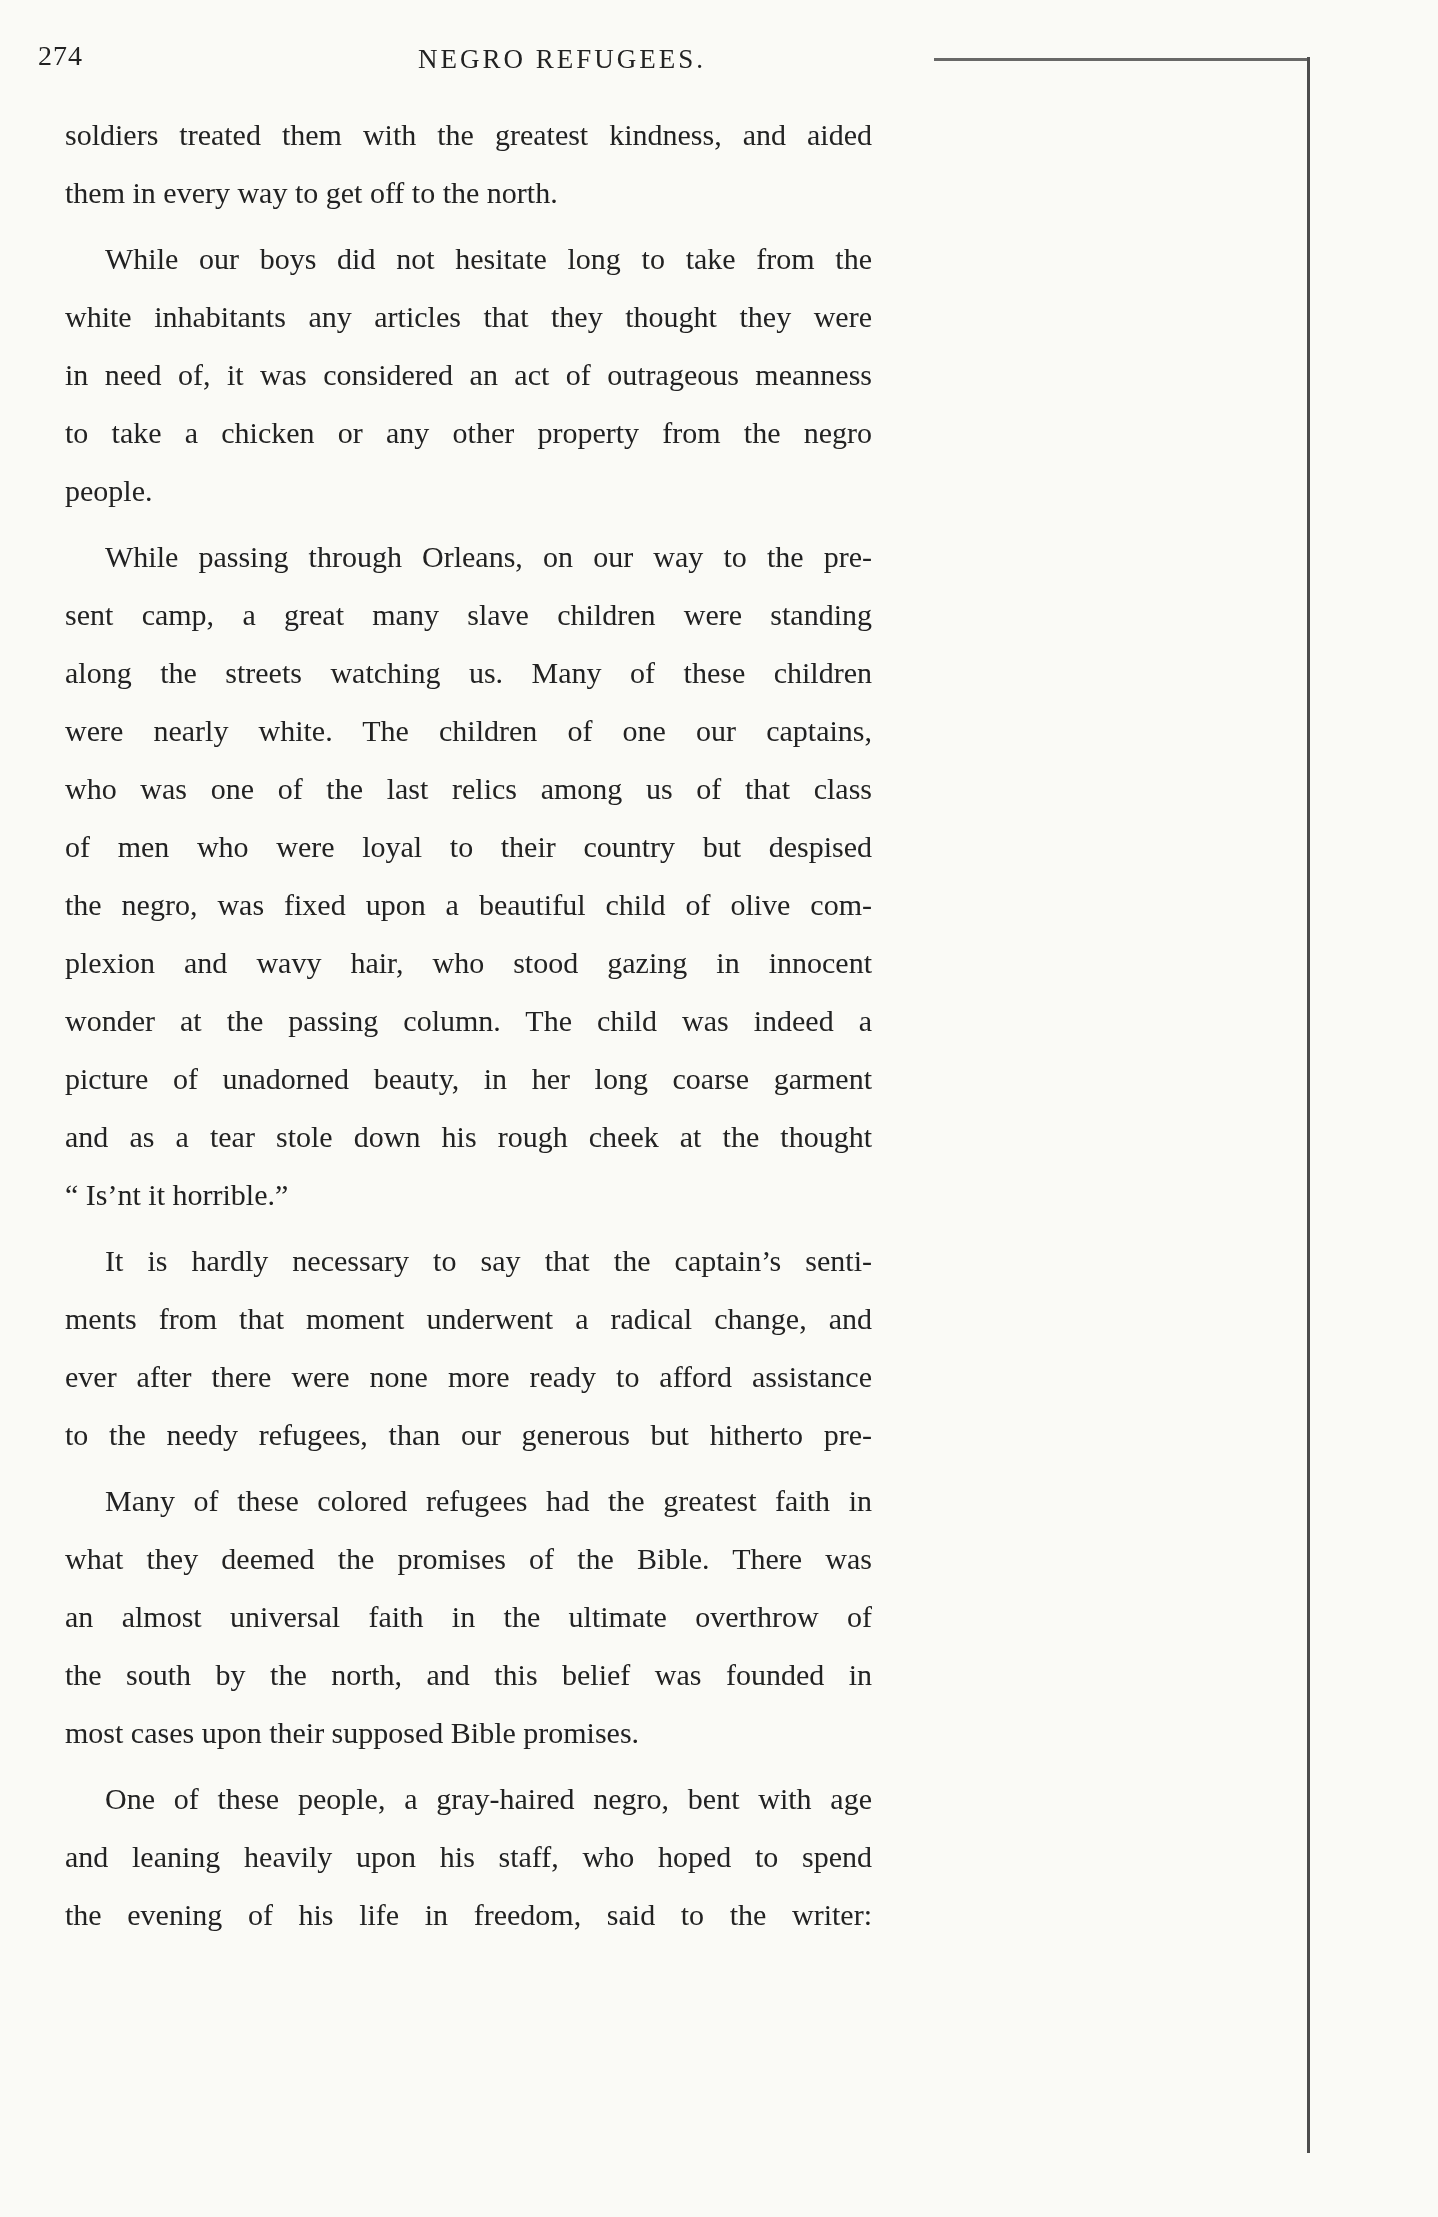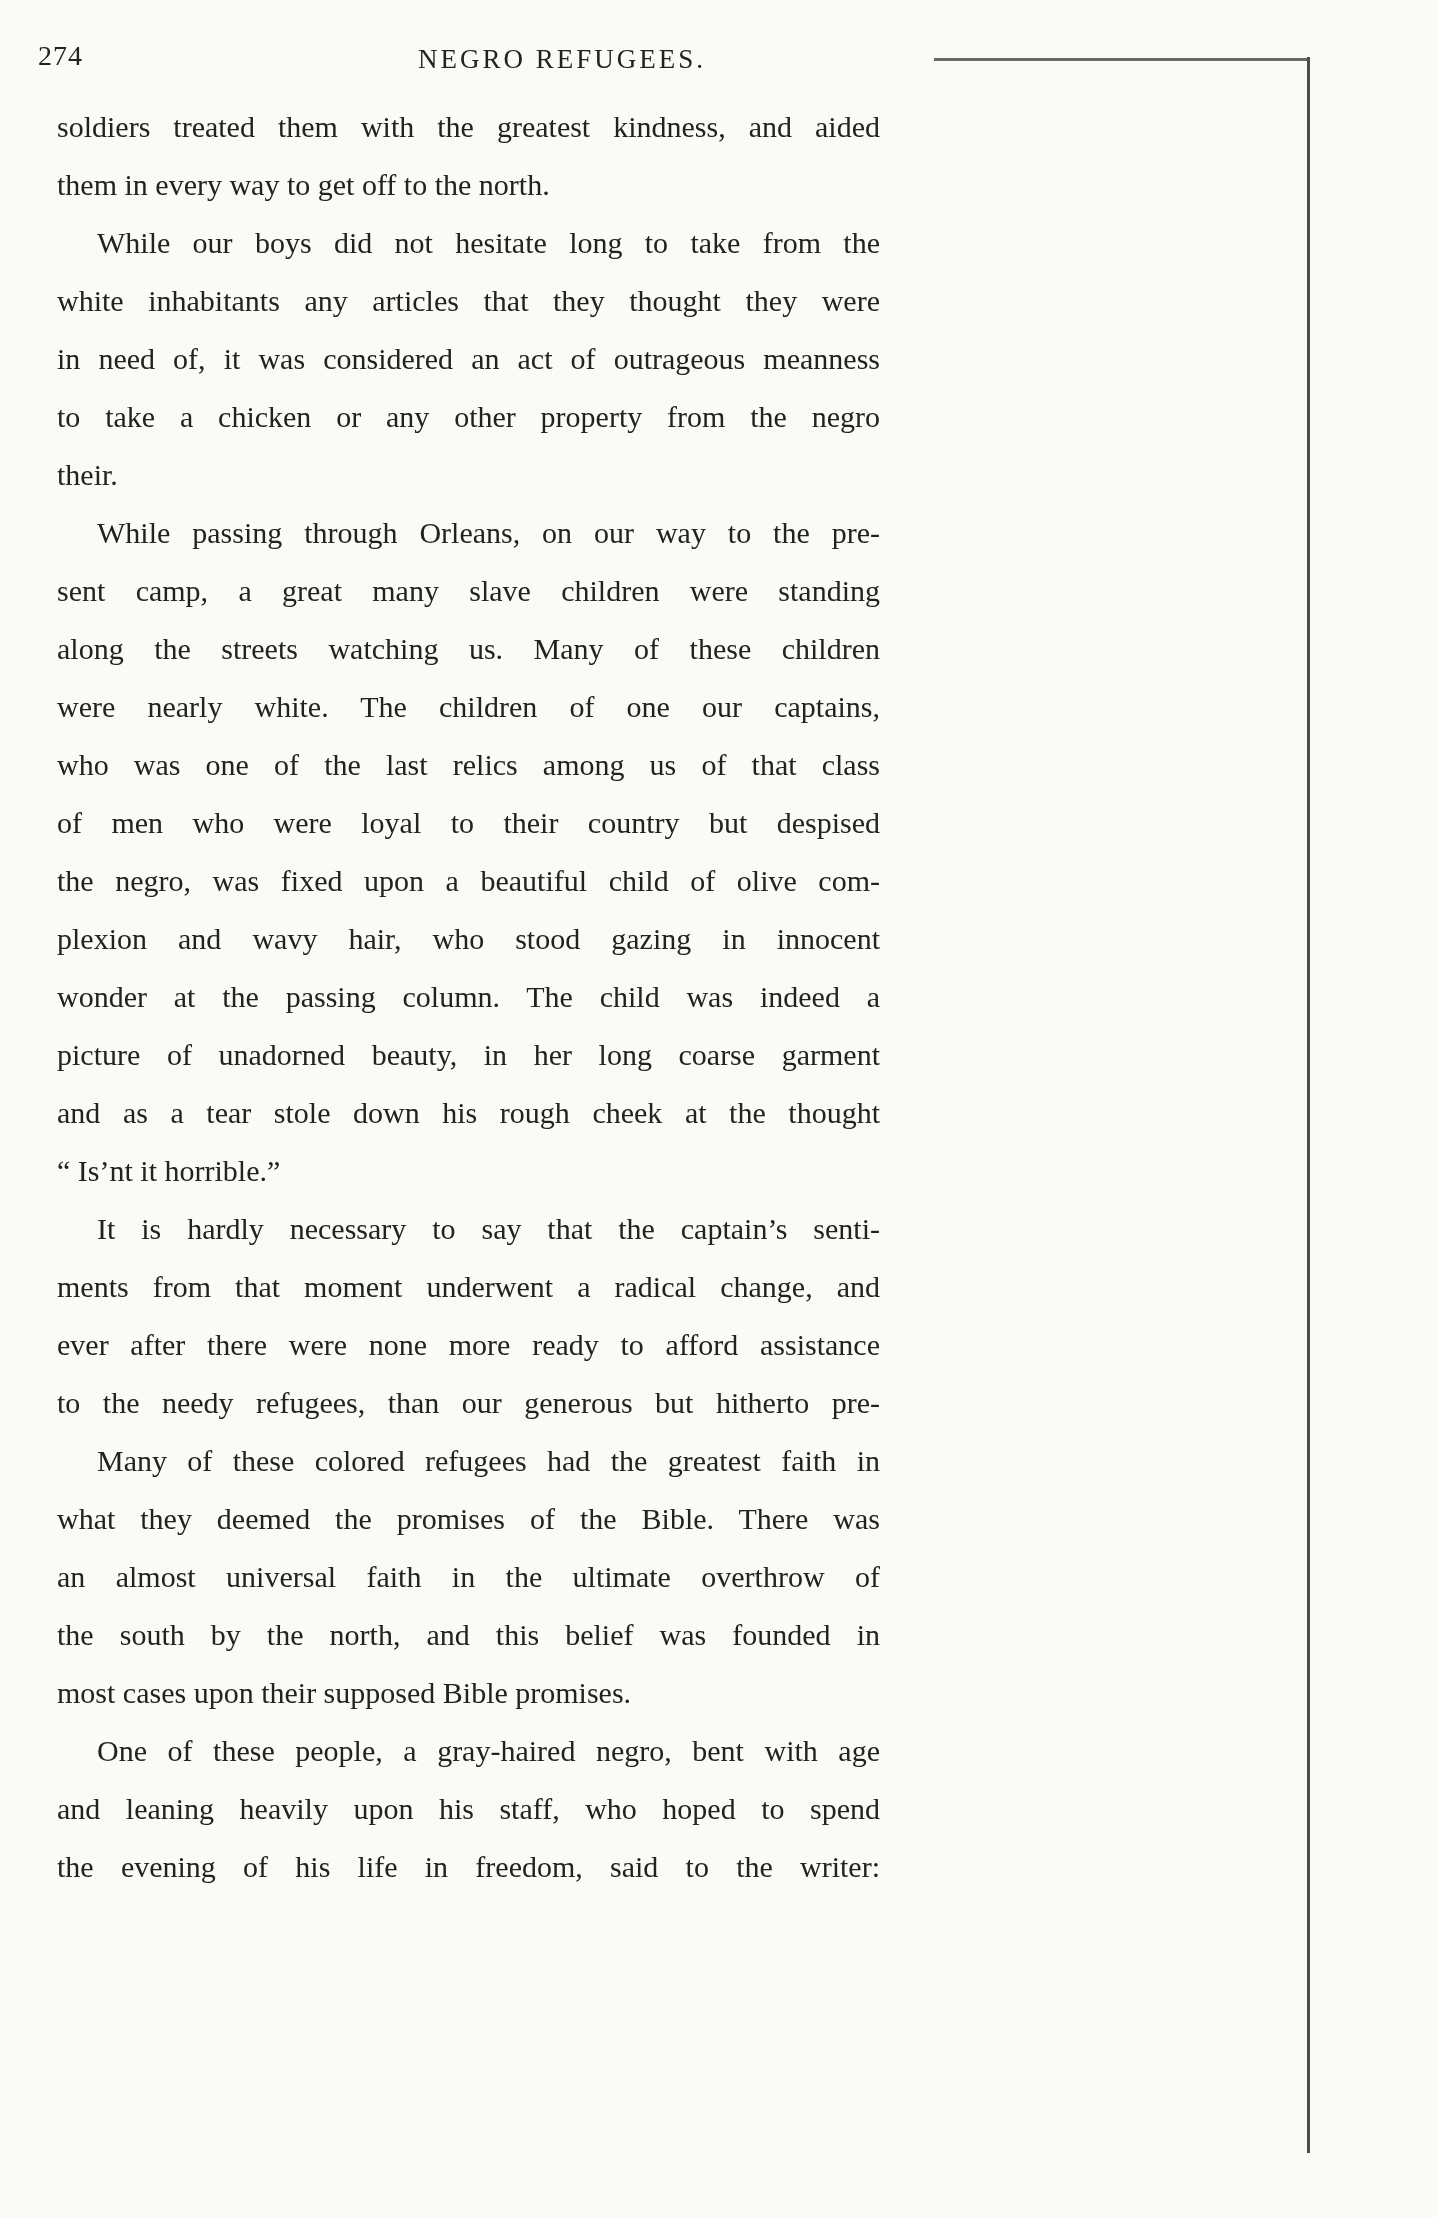"soldiers treated them with the" .paragraph { margin: 0 -> 8px }
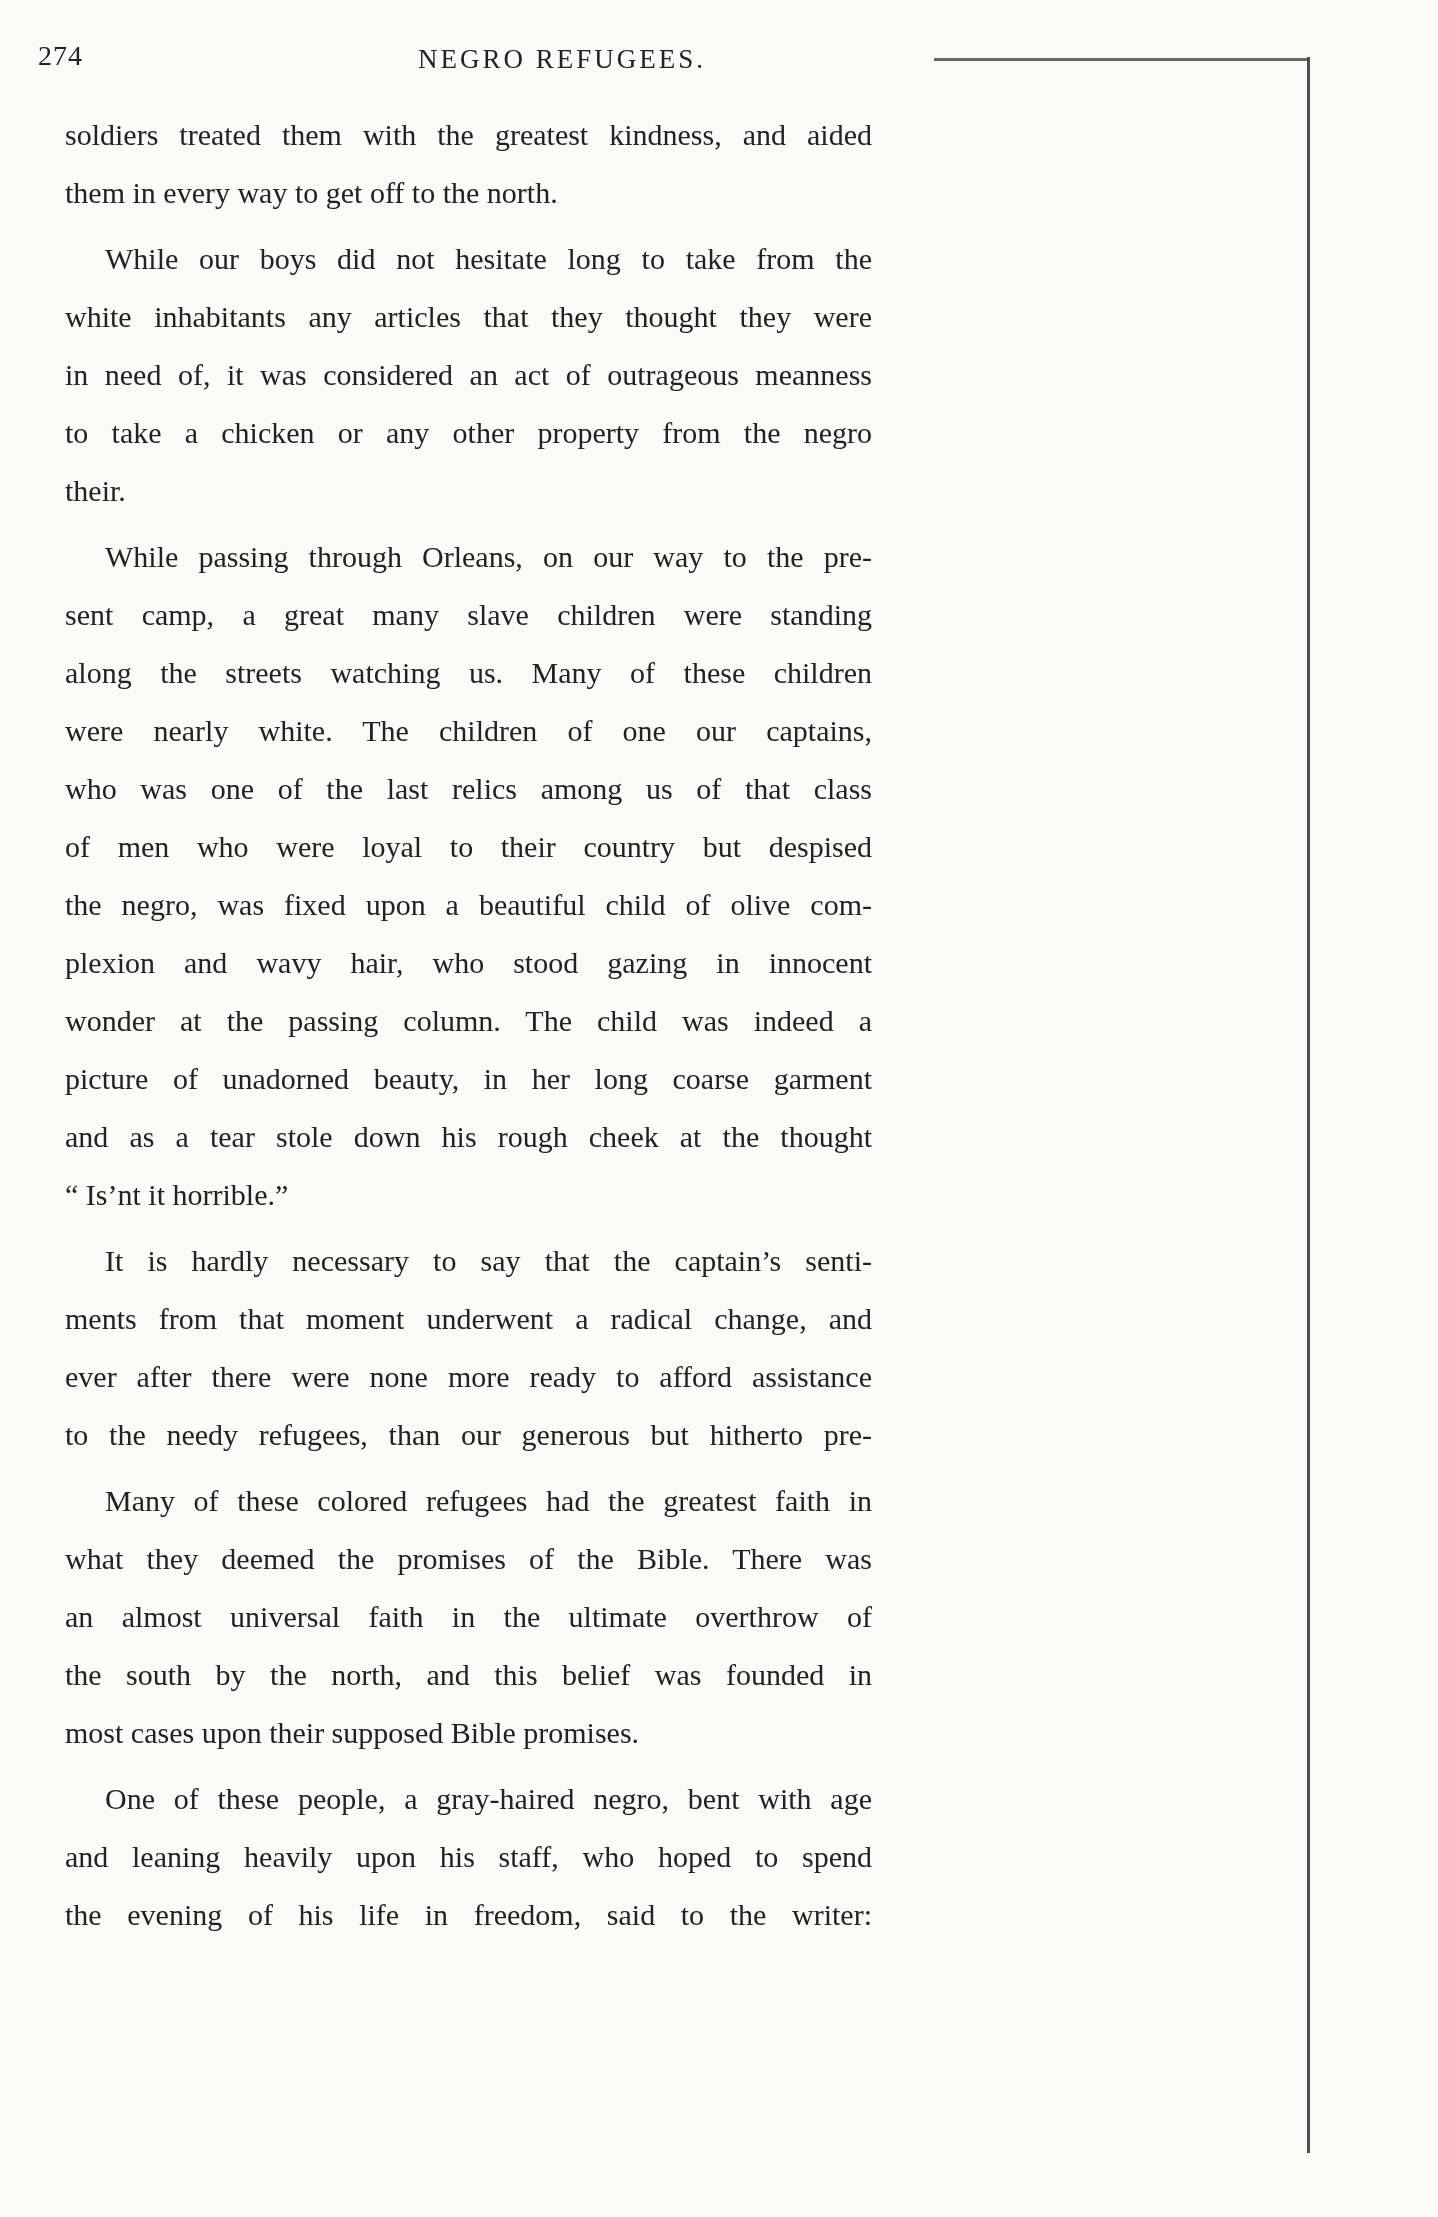"their." div.line { text: their -> people }
